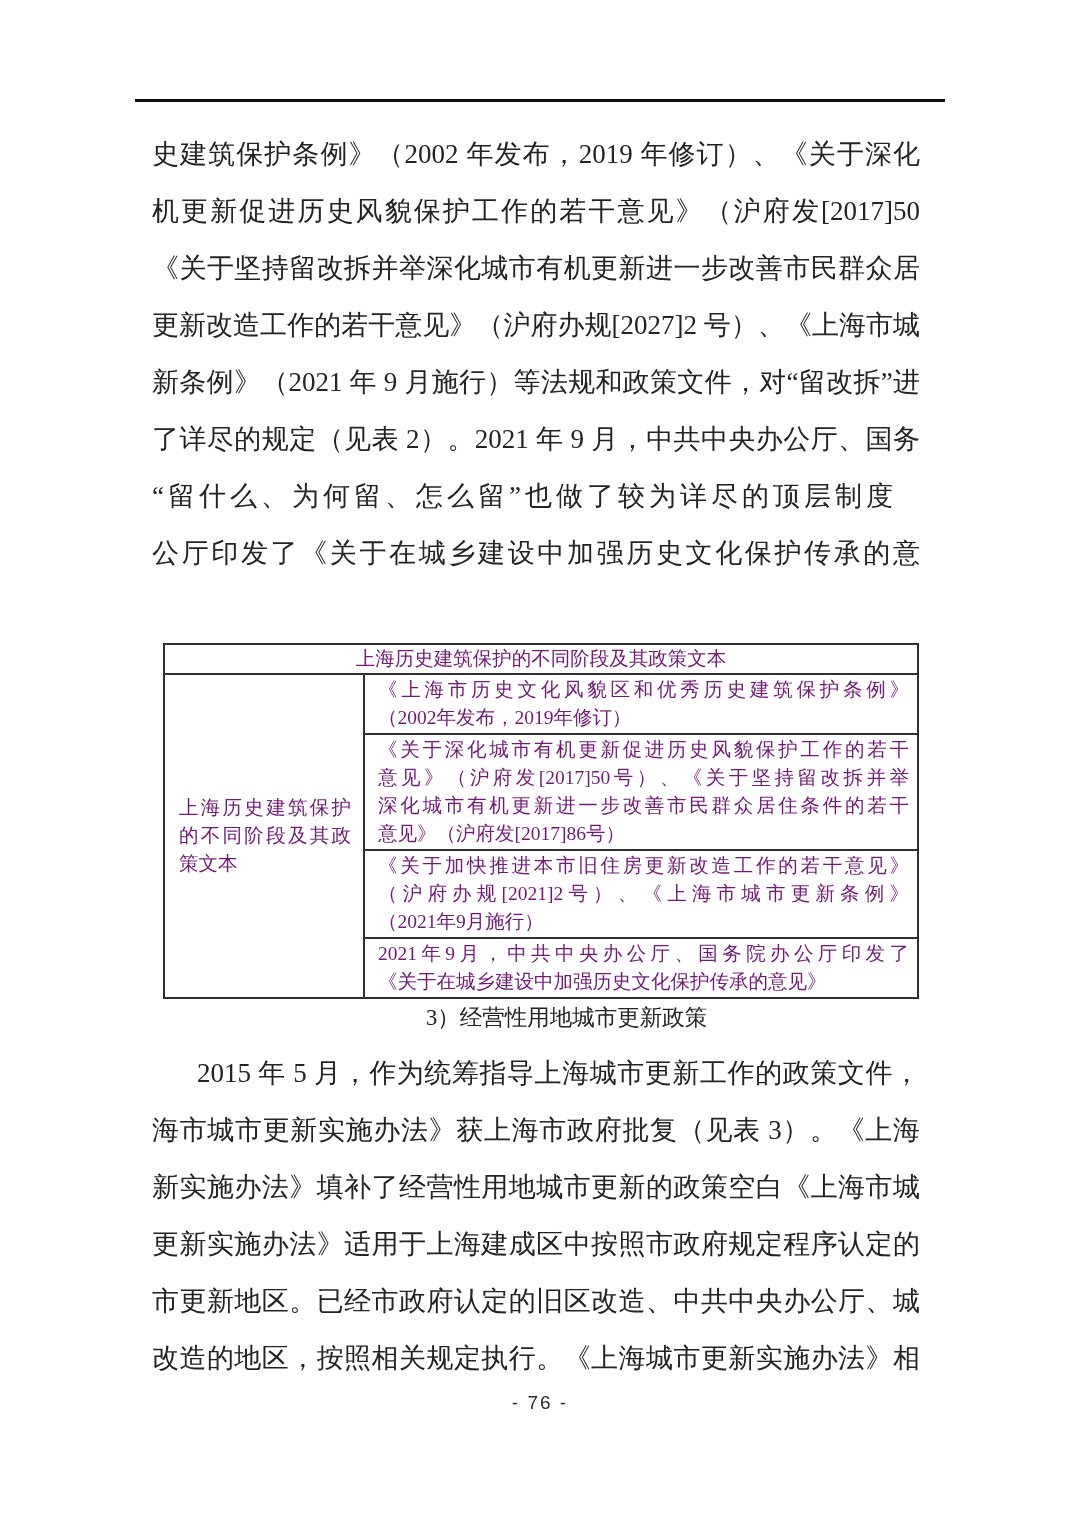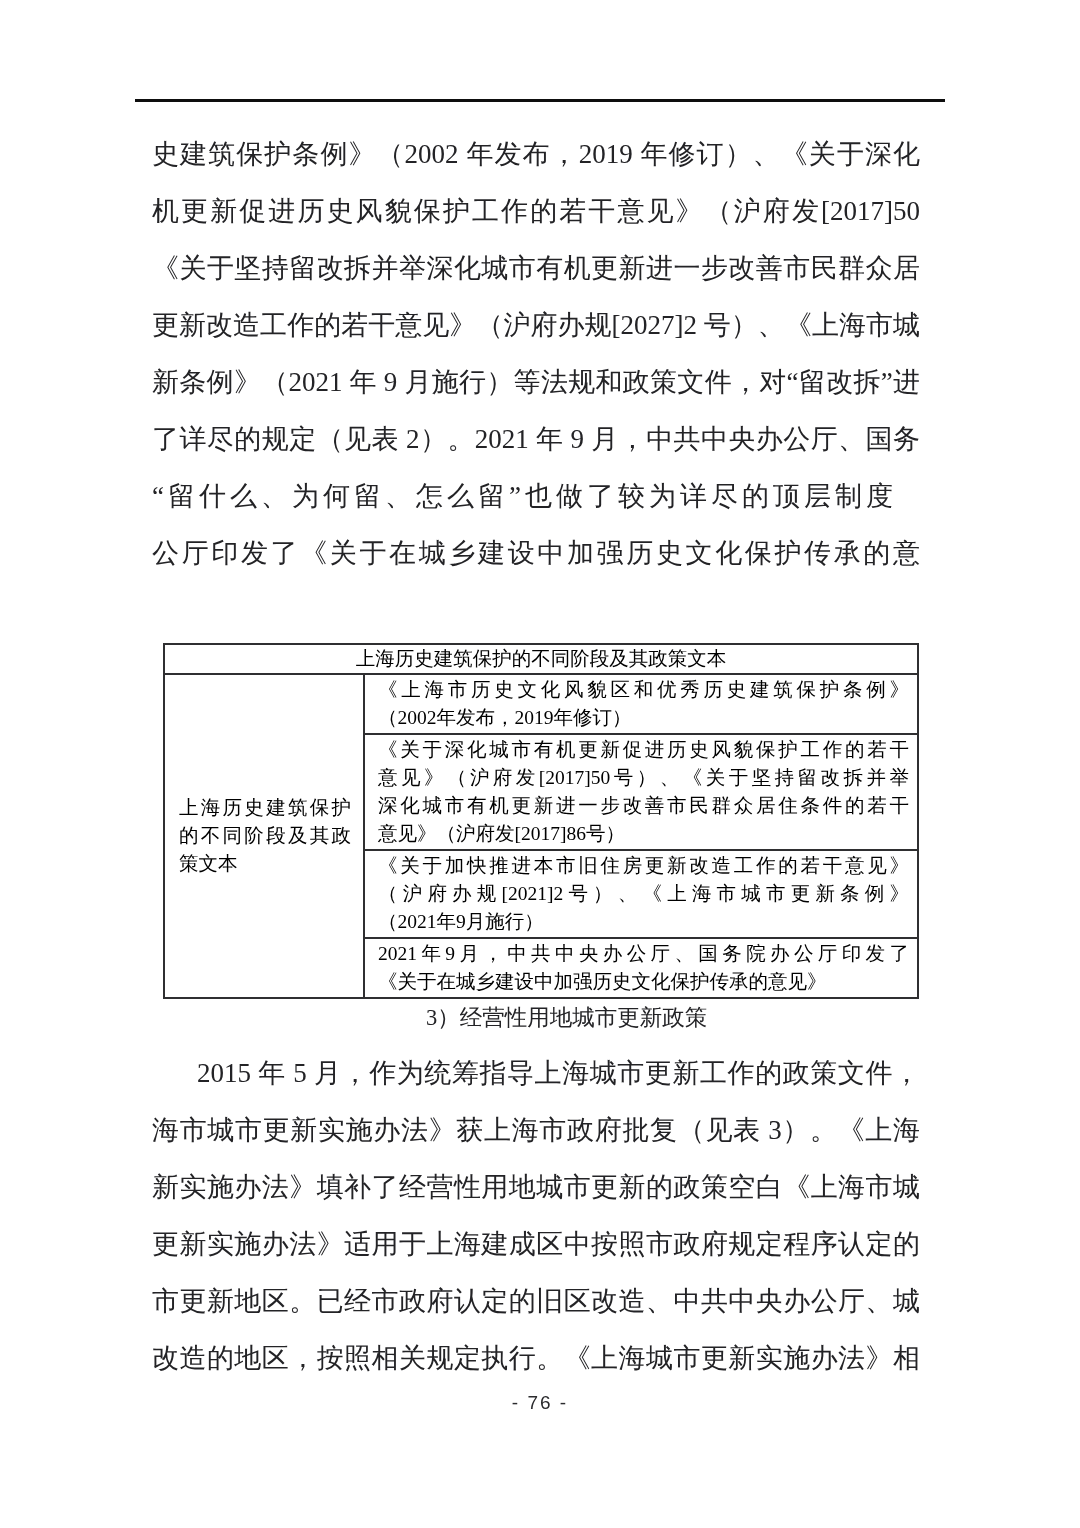"上海历史建筑保护的不同阶段及其政策文本" table.policy { color: #000000 -> #701a75 }
